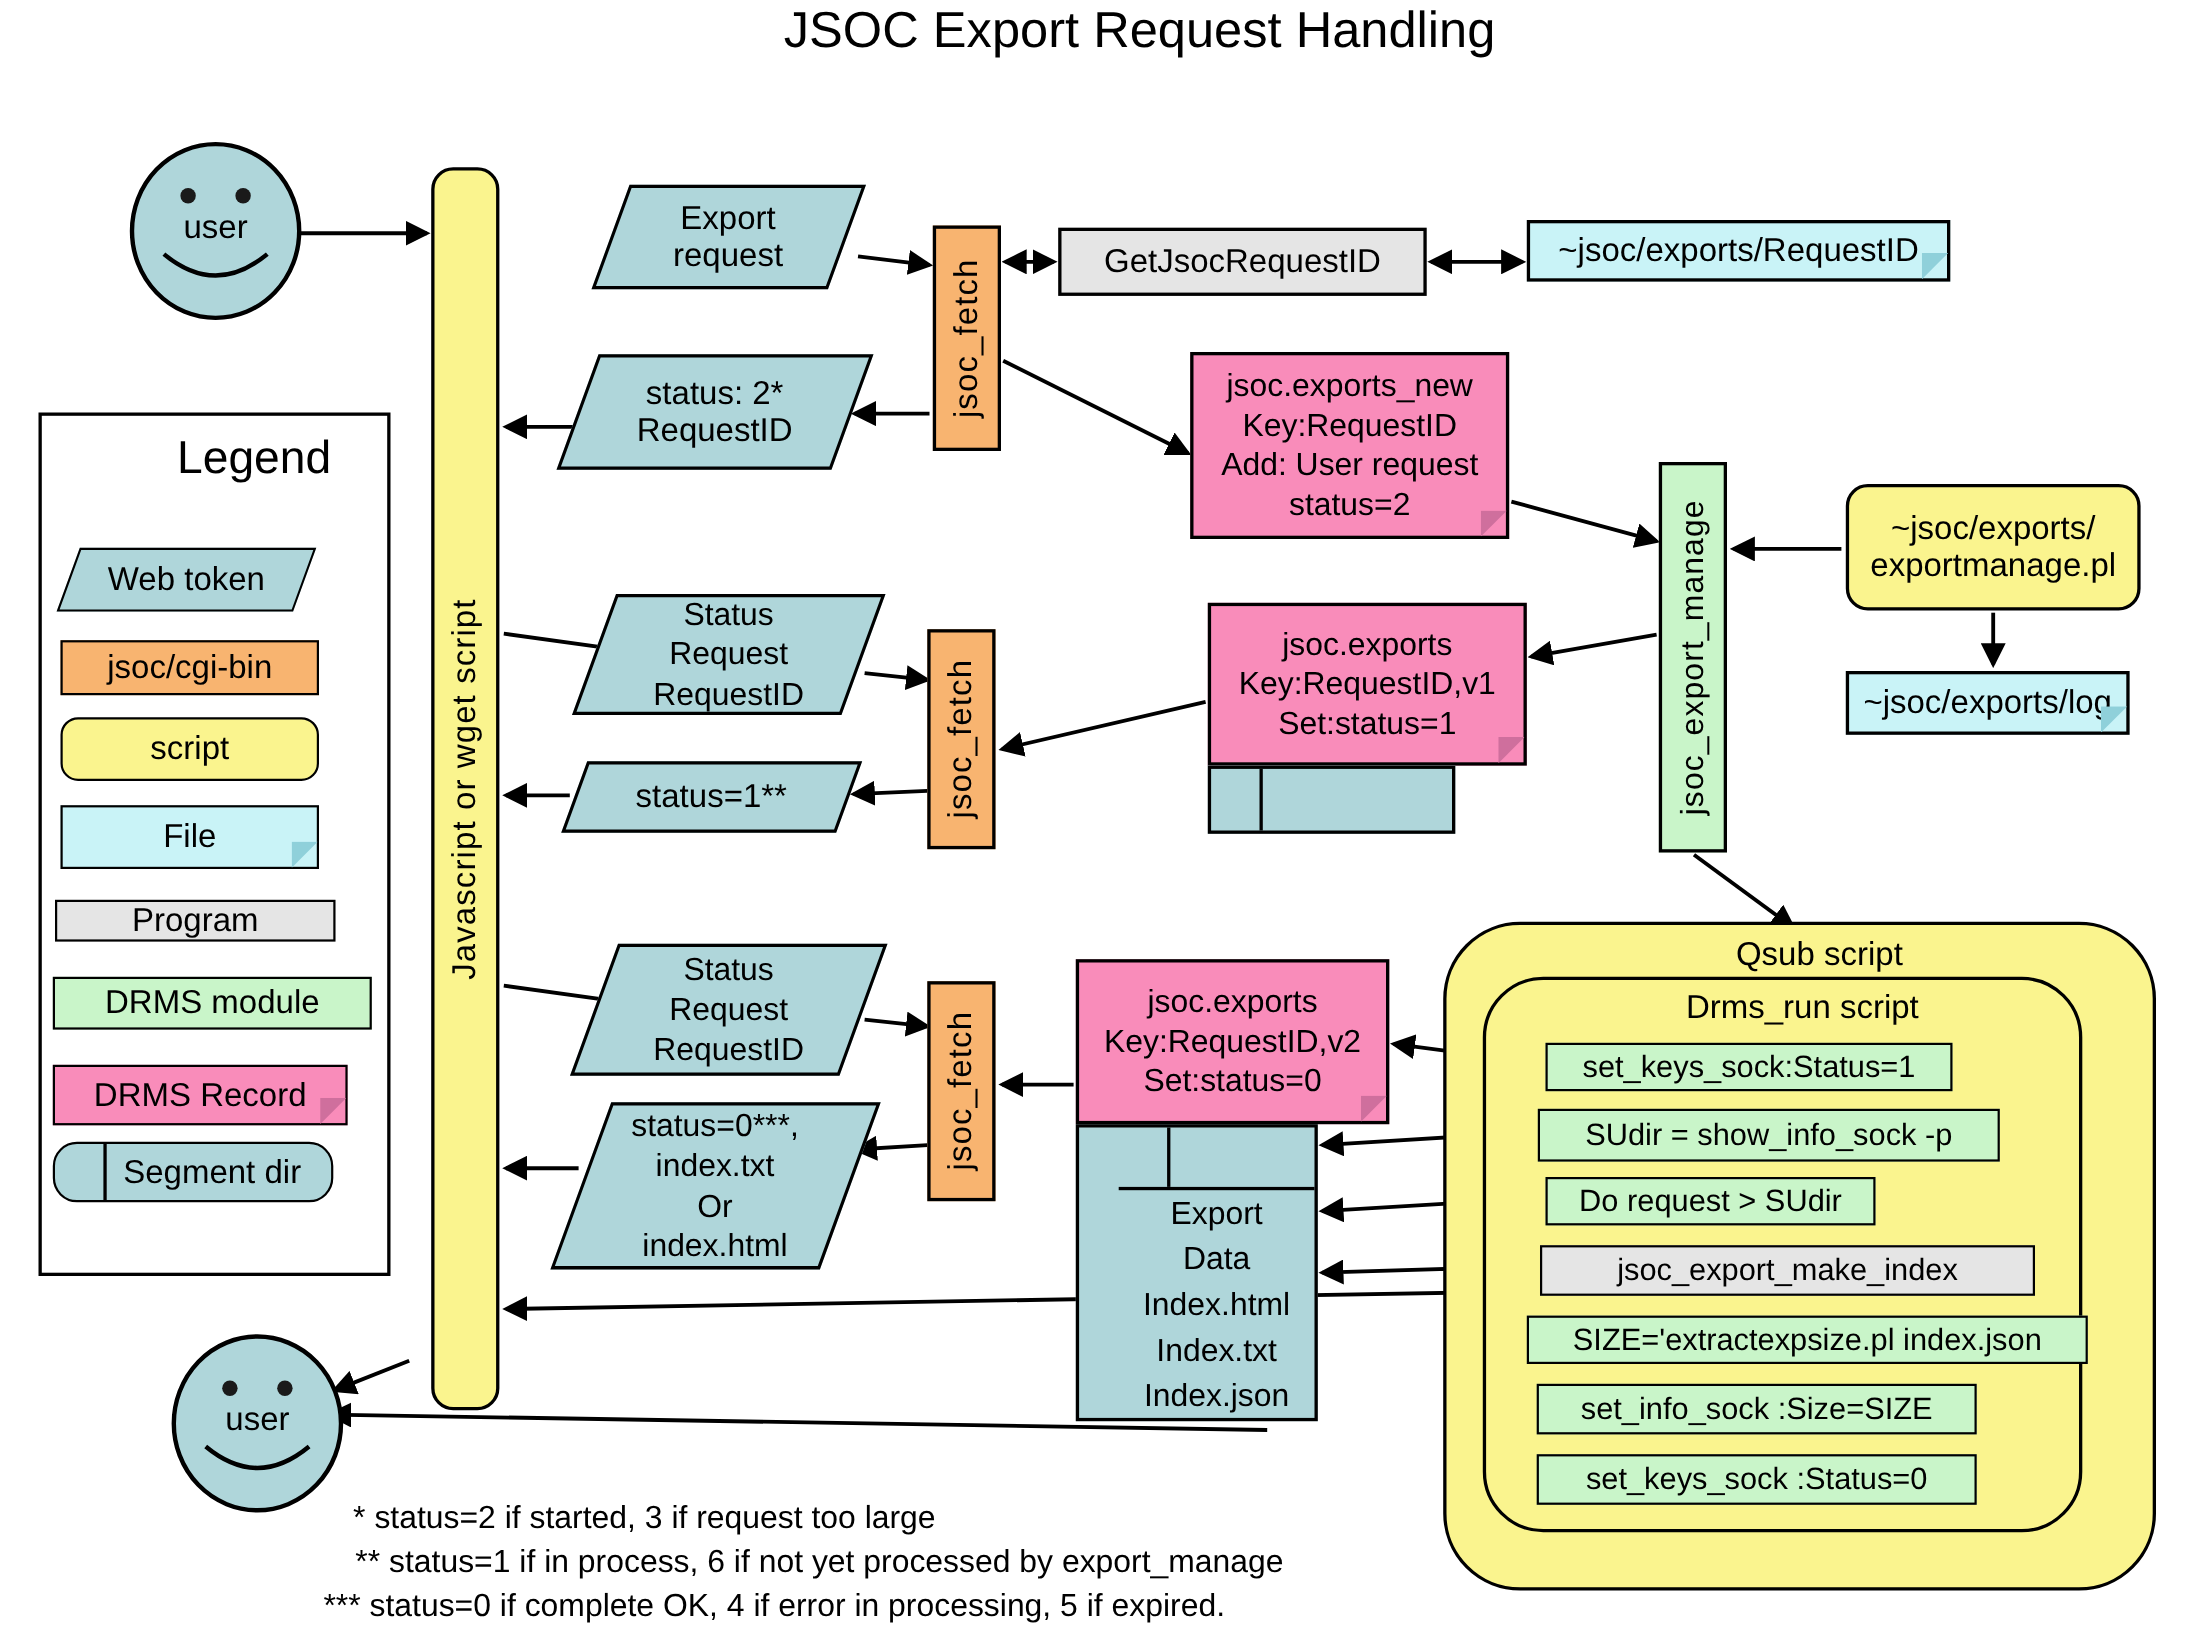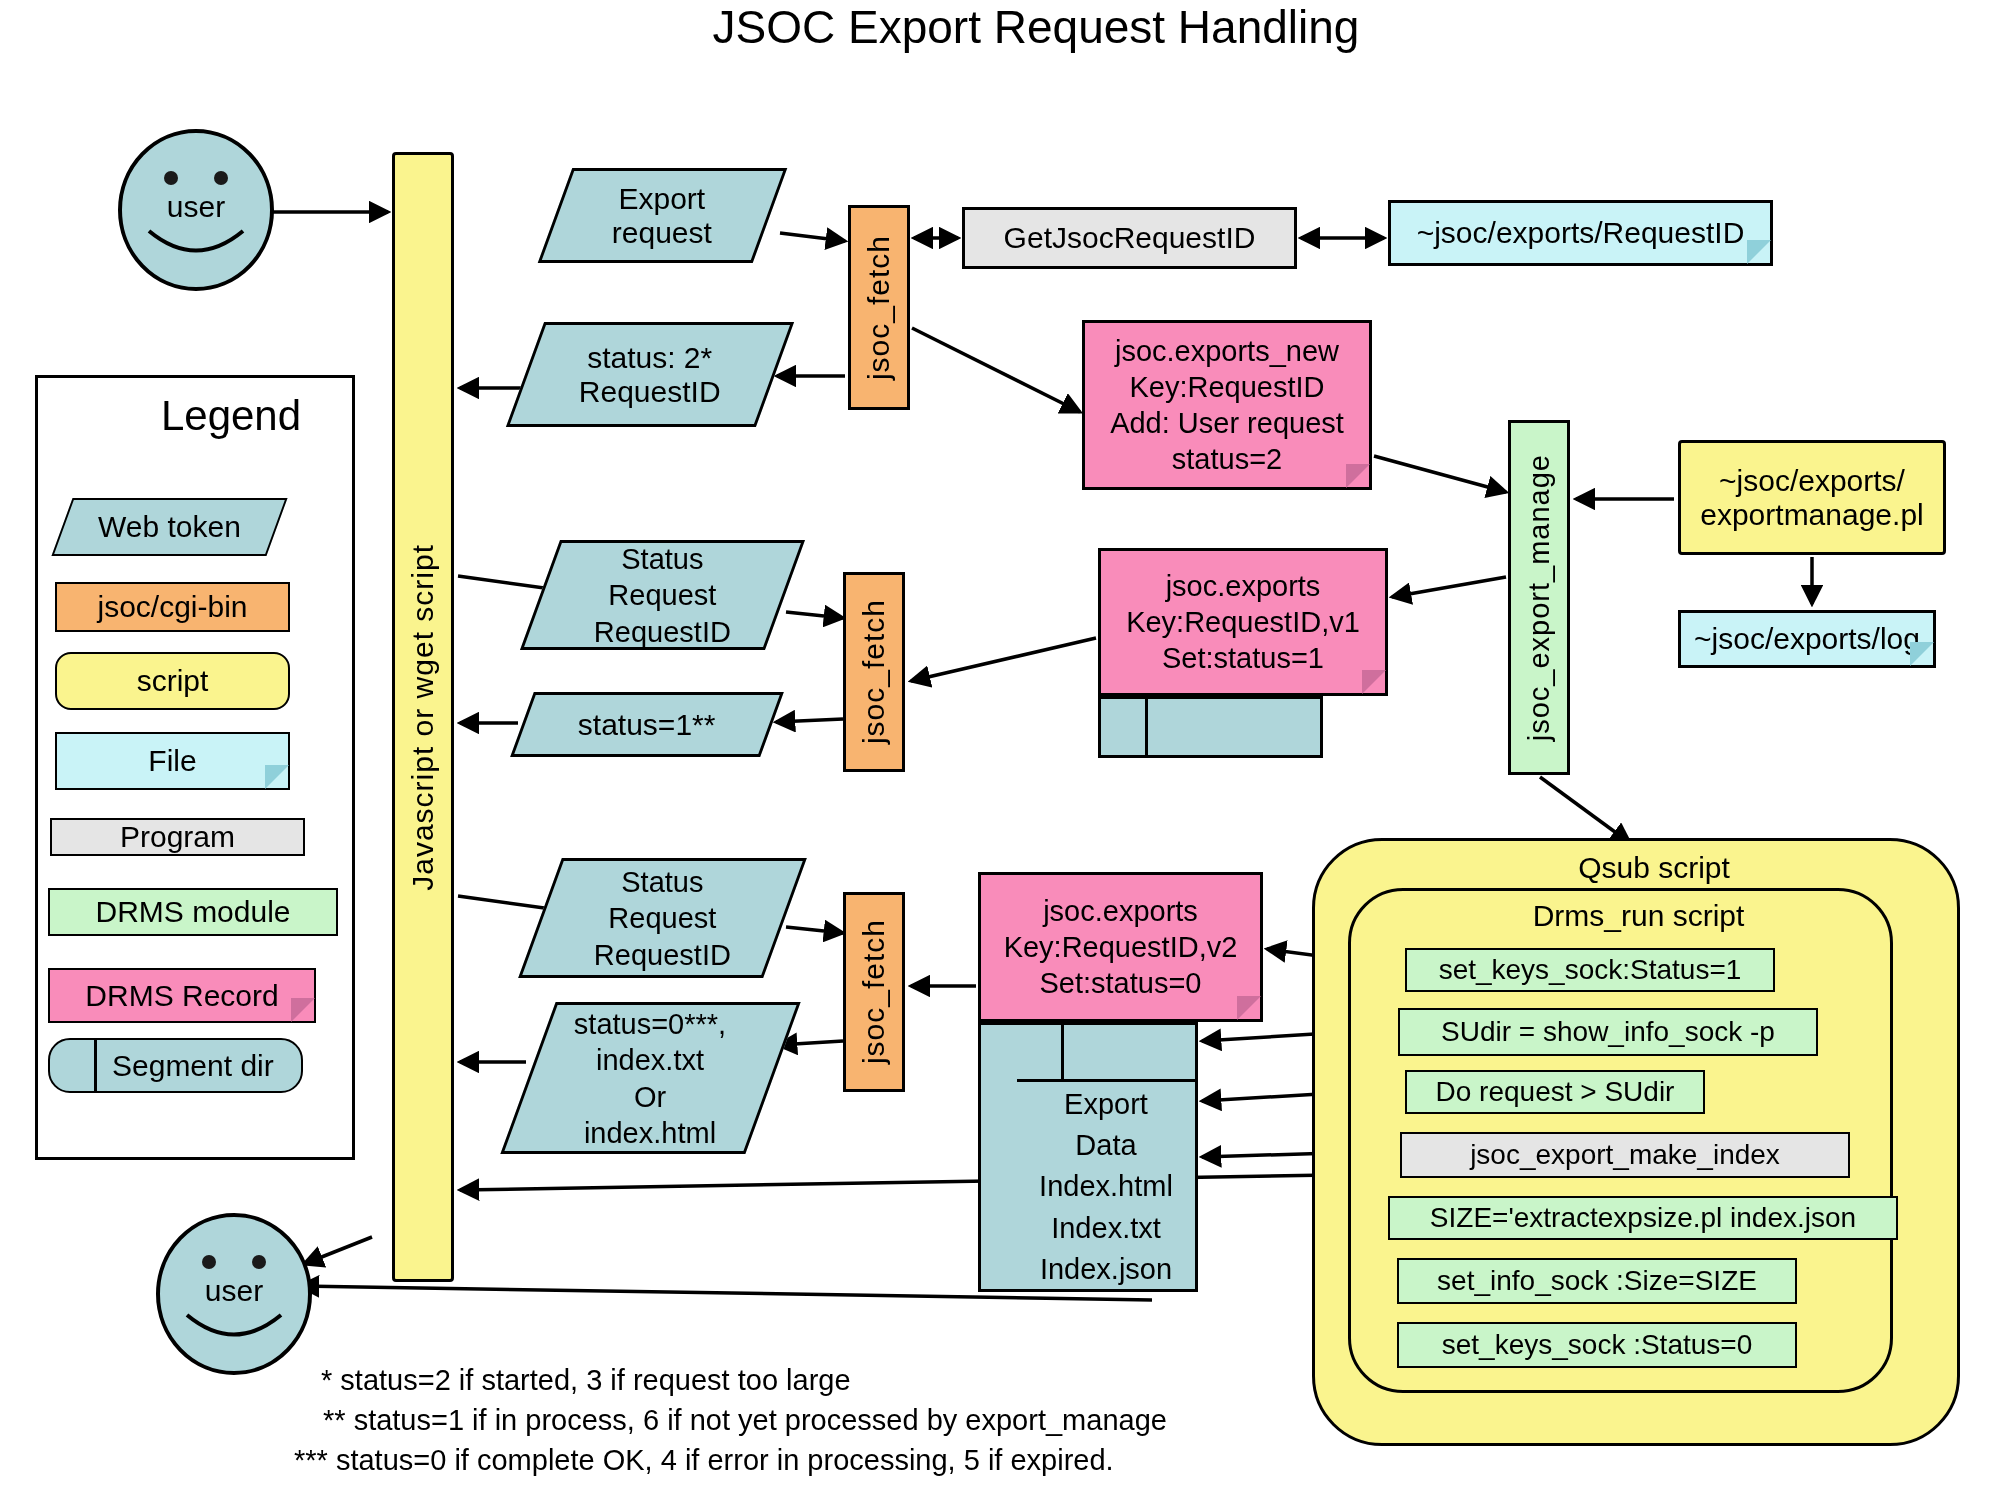"~jsoc/exports/RequestID" div.shape { height: 66px -> 56px }
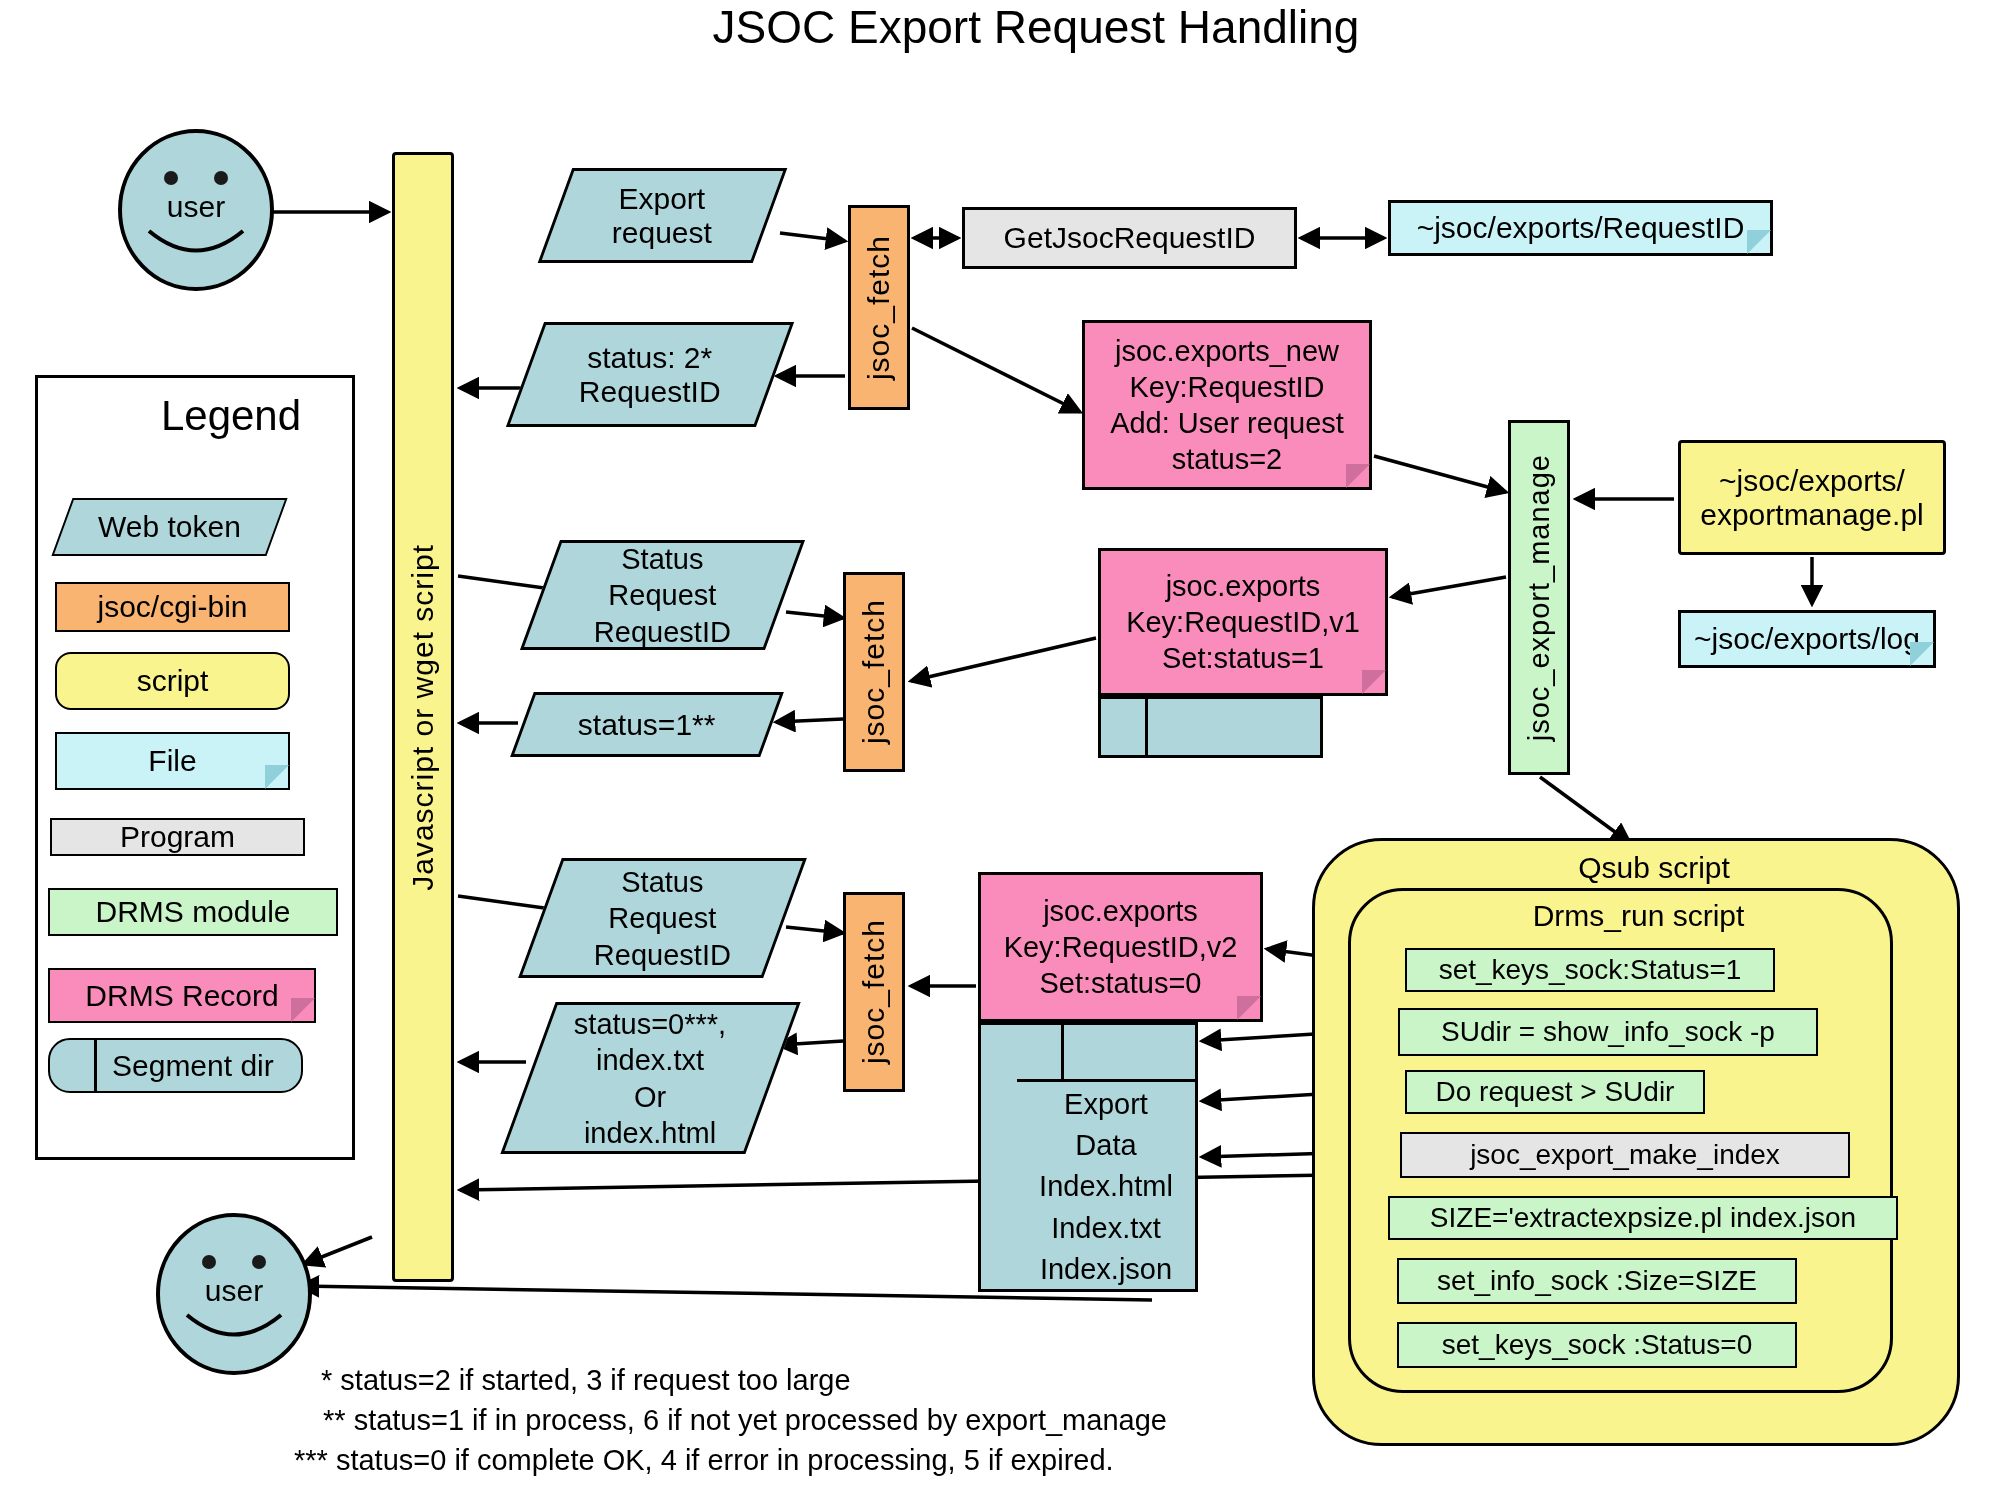"~jsoc/exports/" .round { border-radius: 4px -> 20px }
